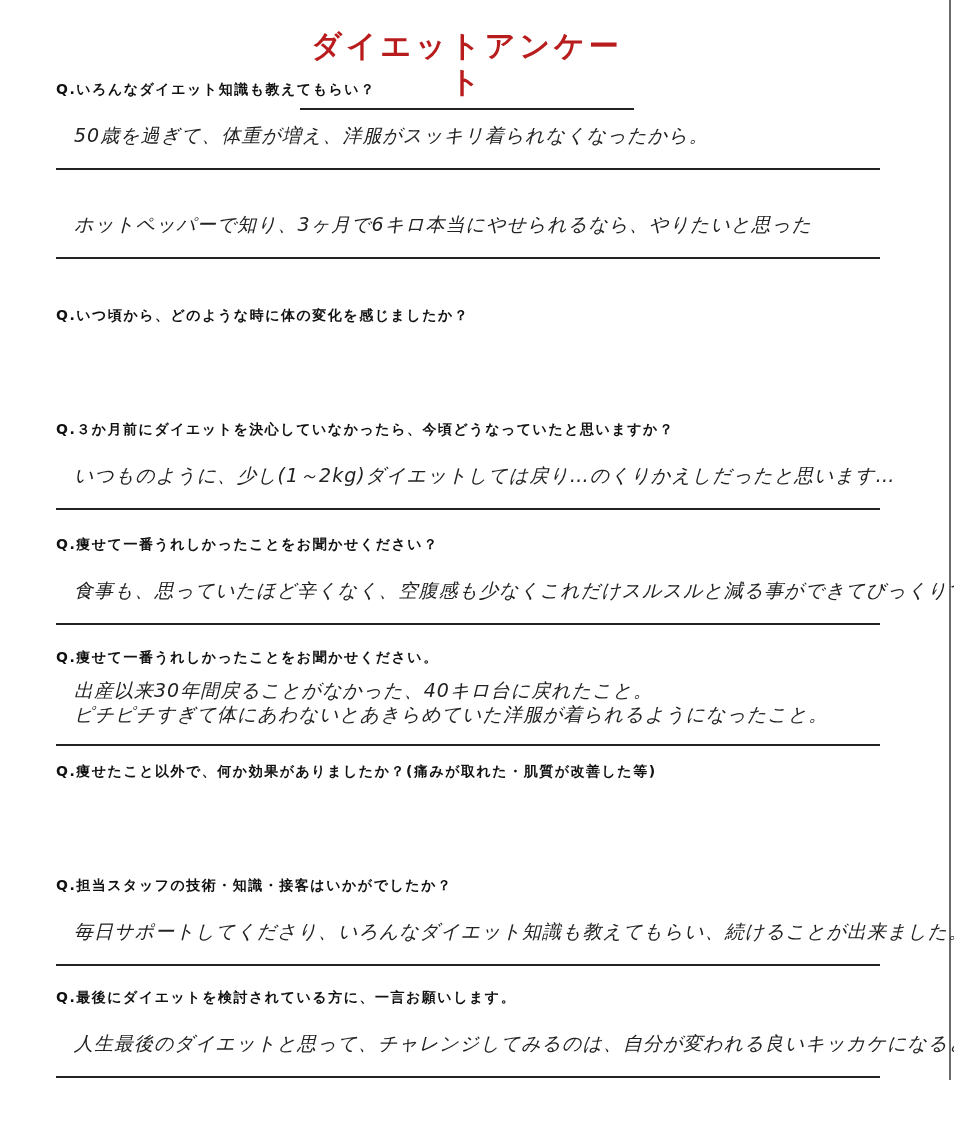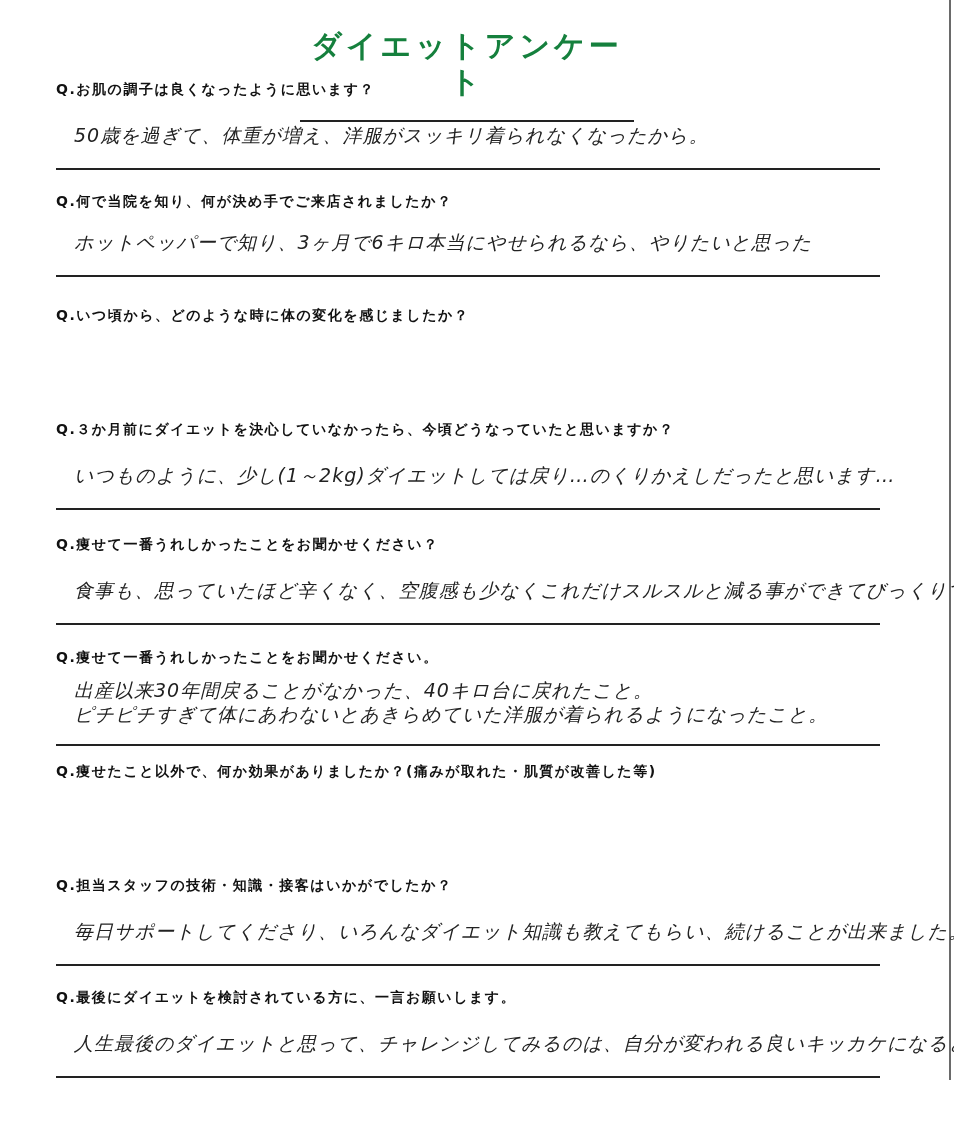"ダイエットアンケート" .title { color: #15803d -> #b91c1c; padding-bottom: 20px -> 8px }
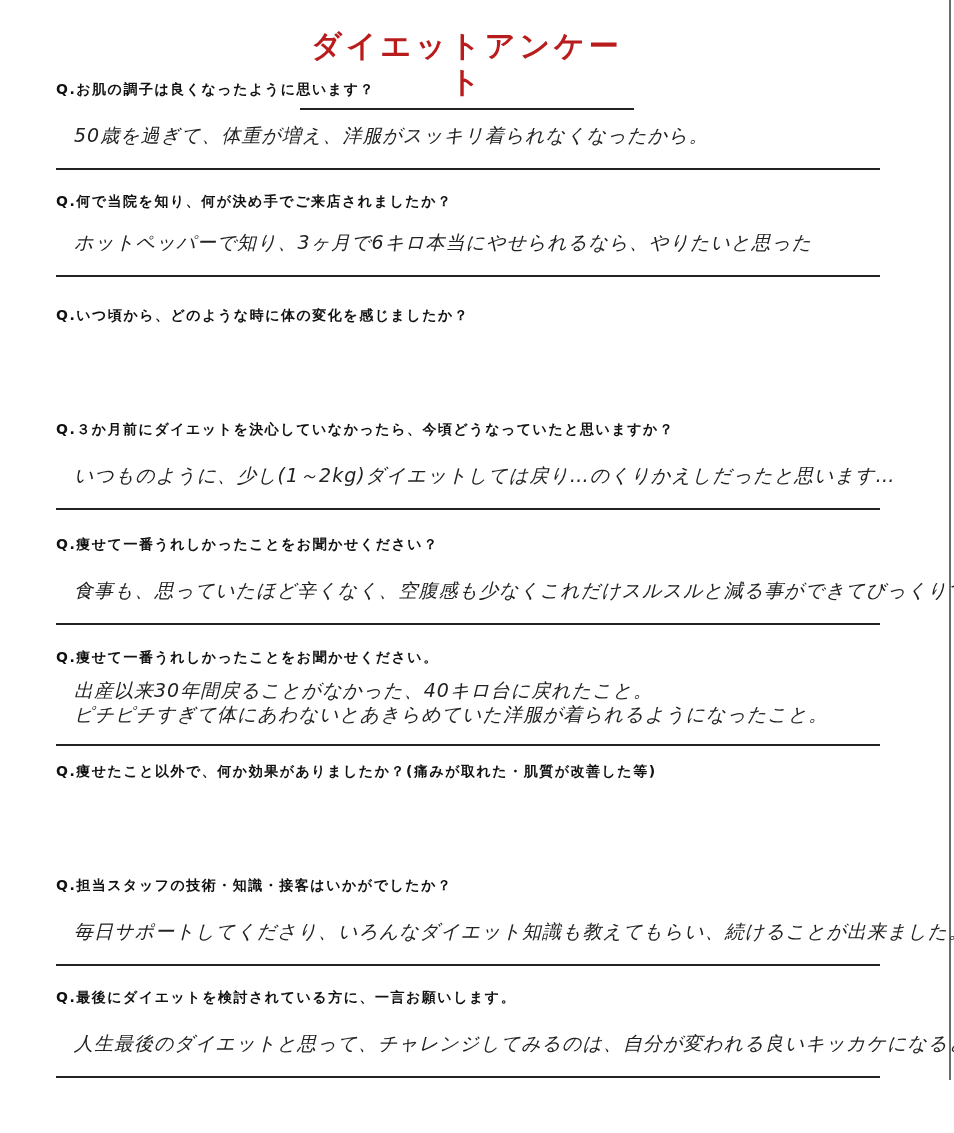"Q.お肌の調子は良くなったように思います？" div.question { text: Q.お肌の調子は良くなったように思います -> Q.いろんなダイエット知識も教えてもらい }
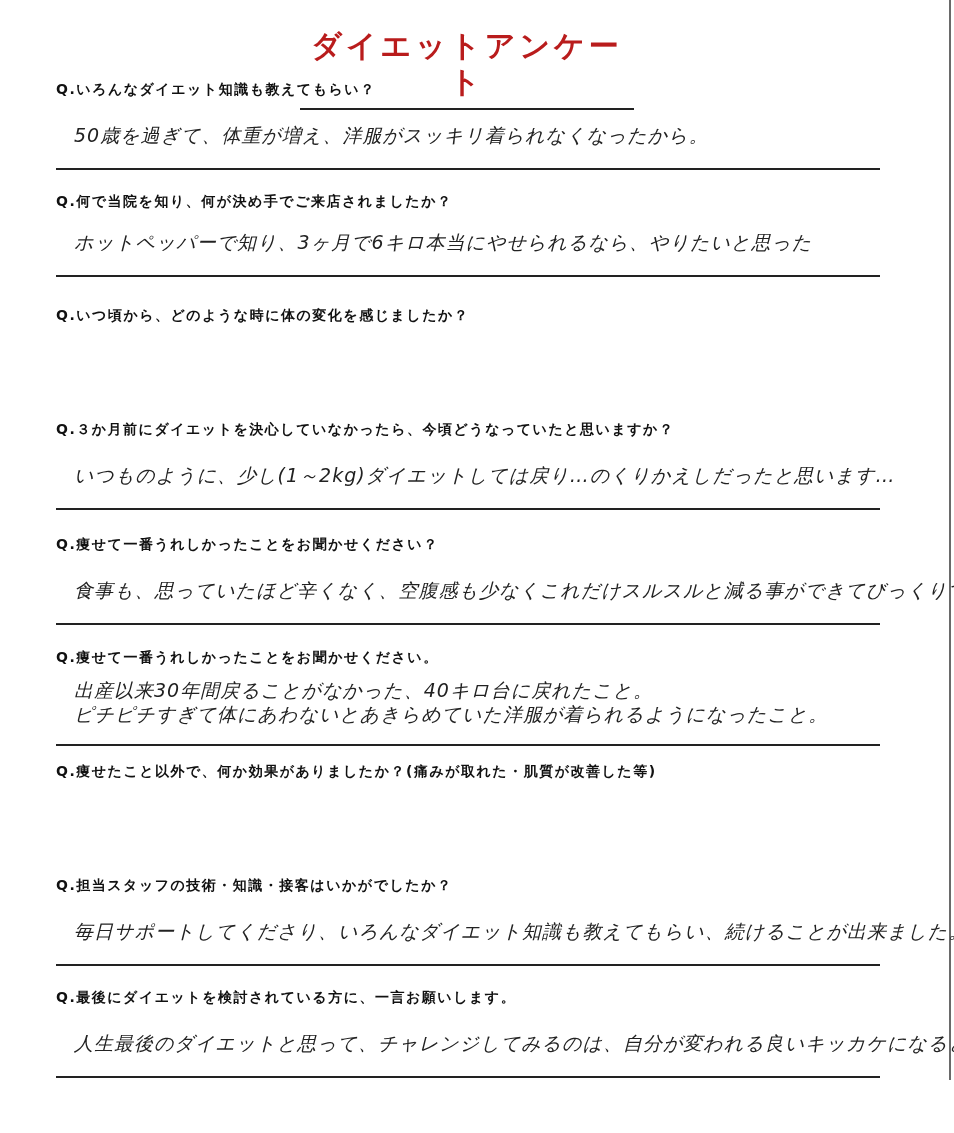"Q.何で当院を知り、何が決め手でご来店されましたか？" div.question { html: <div>Q.何で当院を知り、何が決め手でご来店されましたか？</div> -> none }
